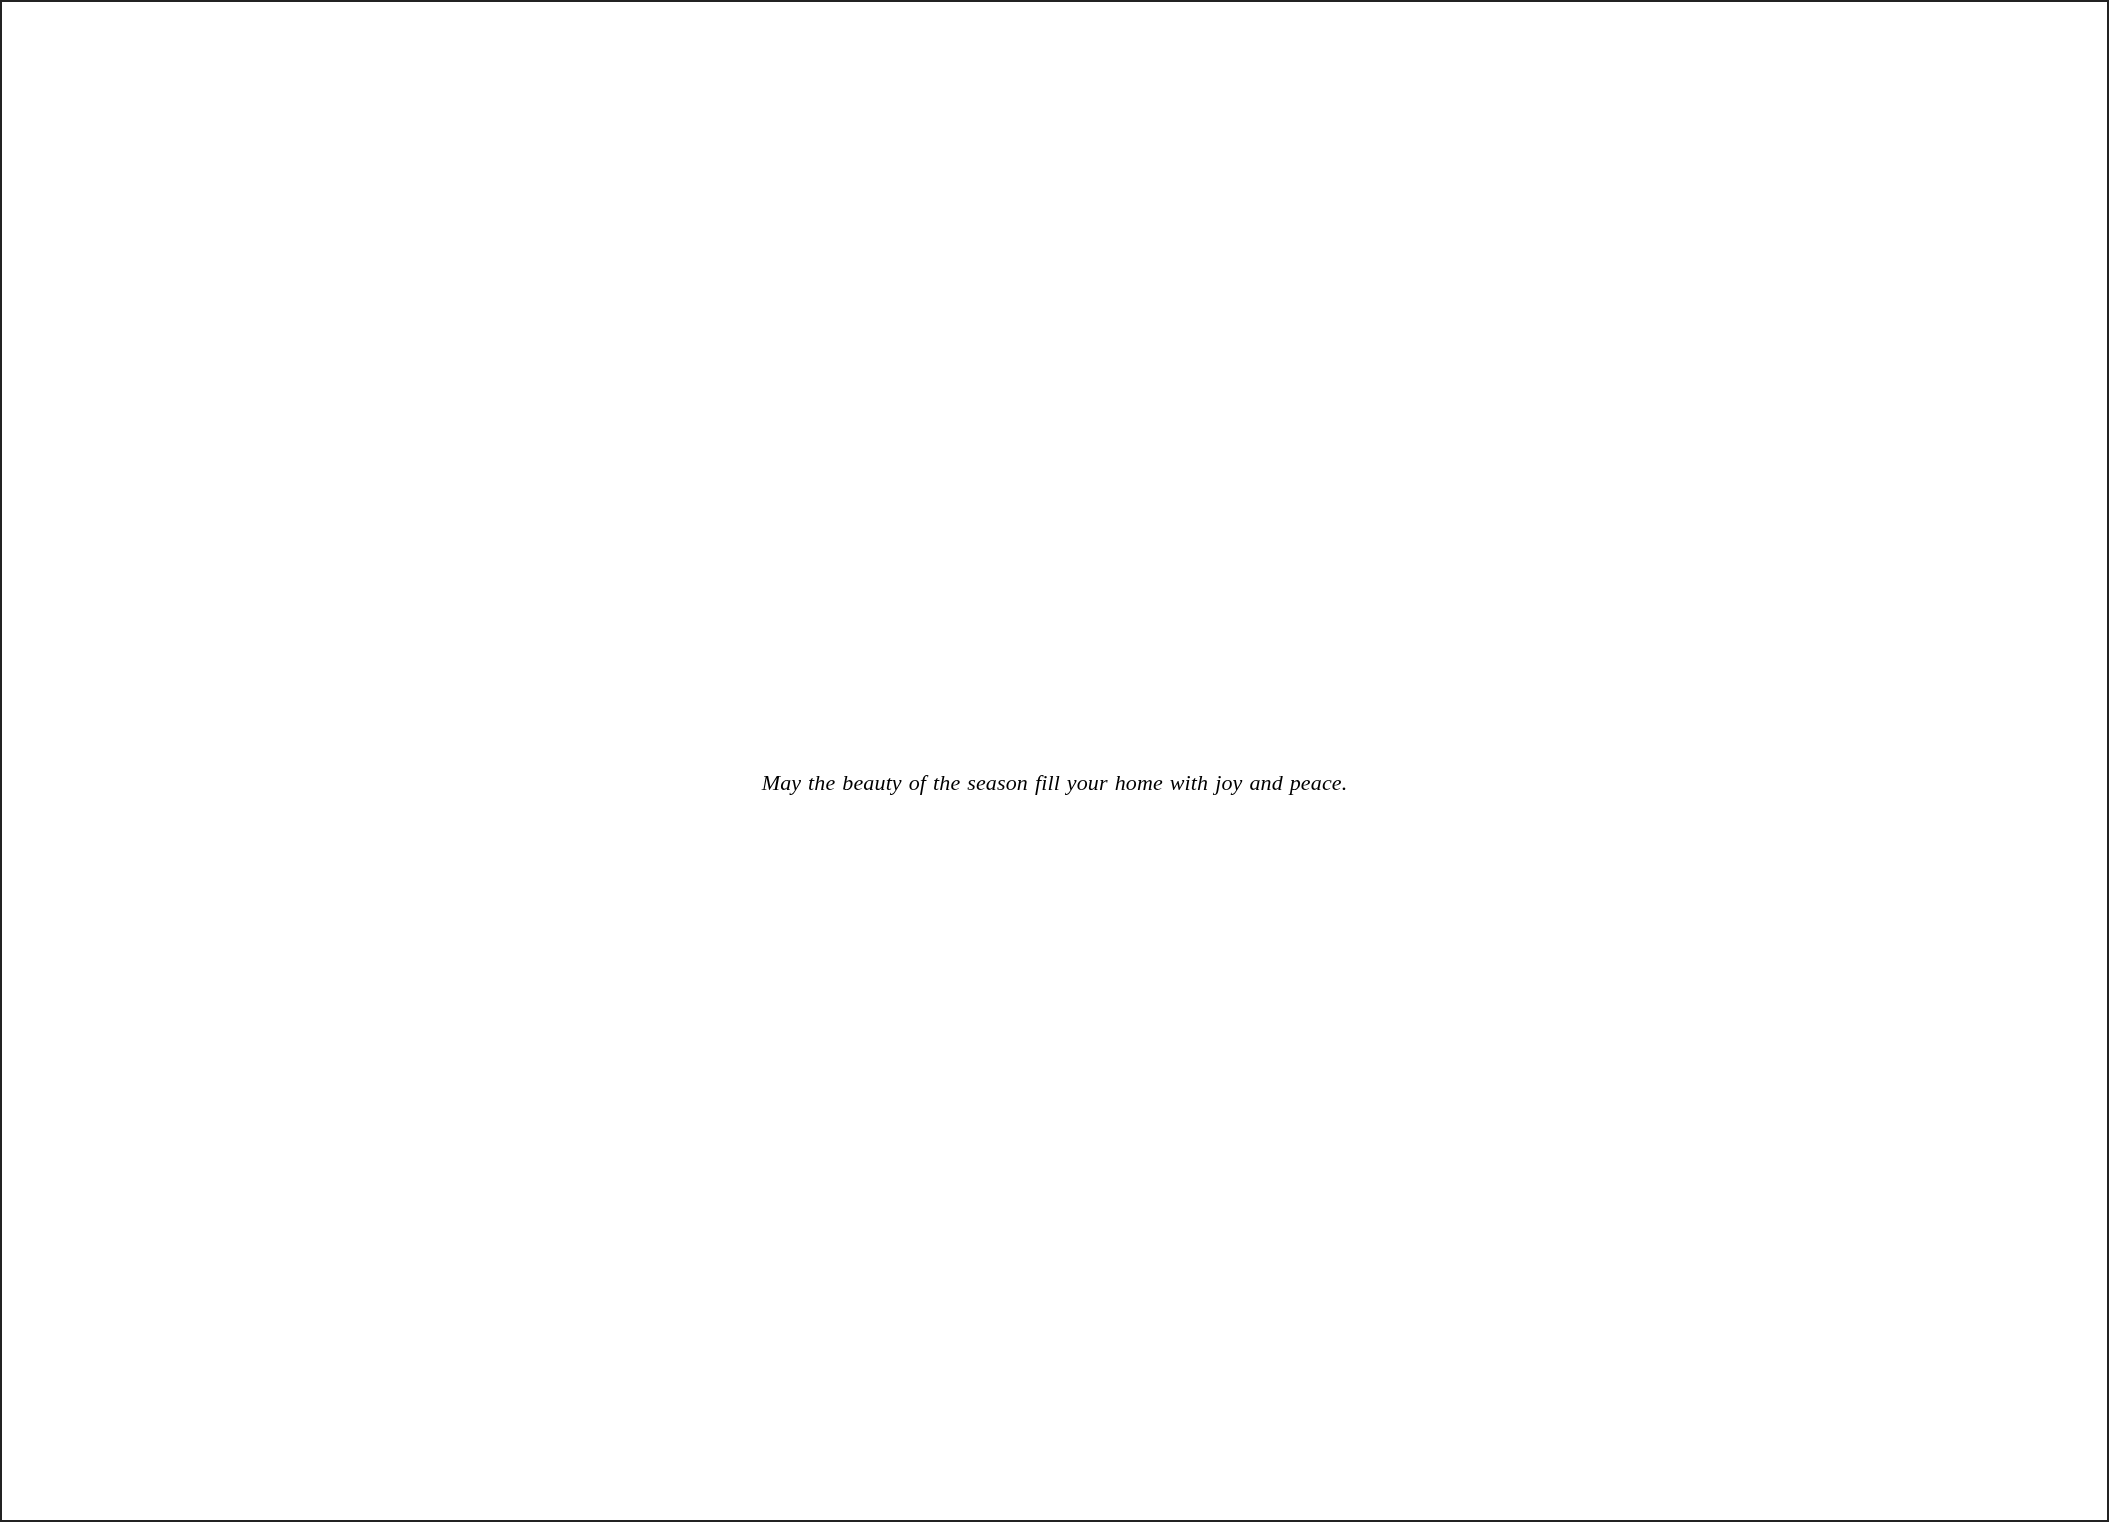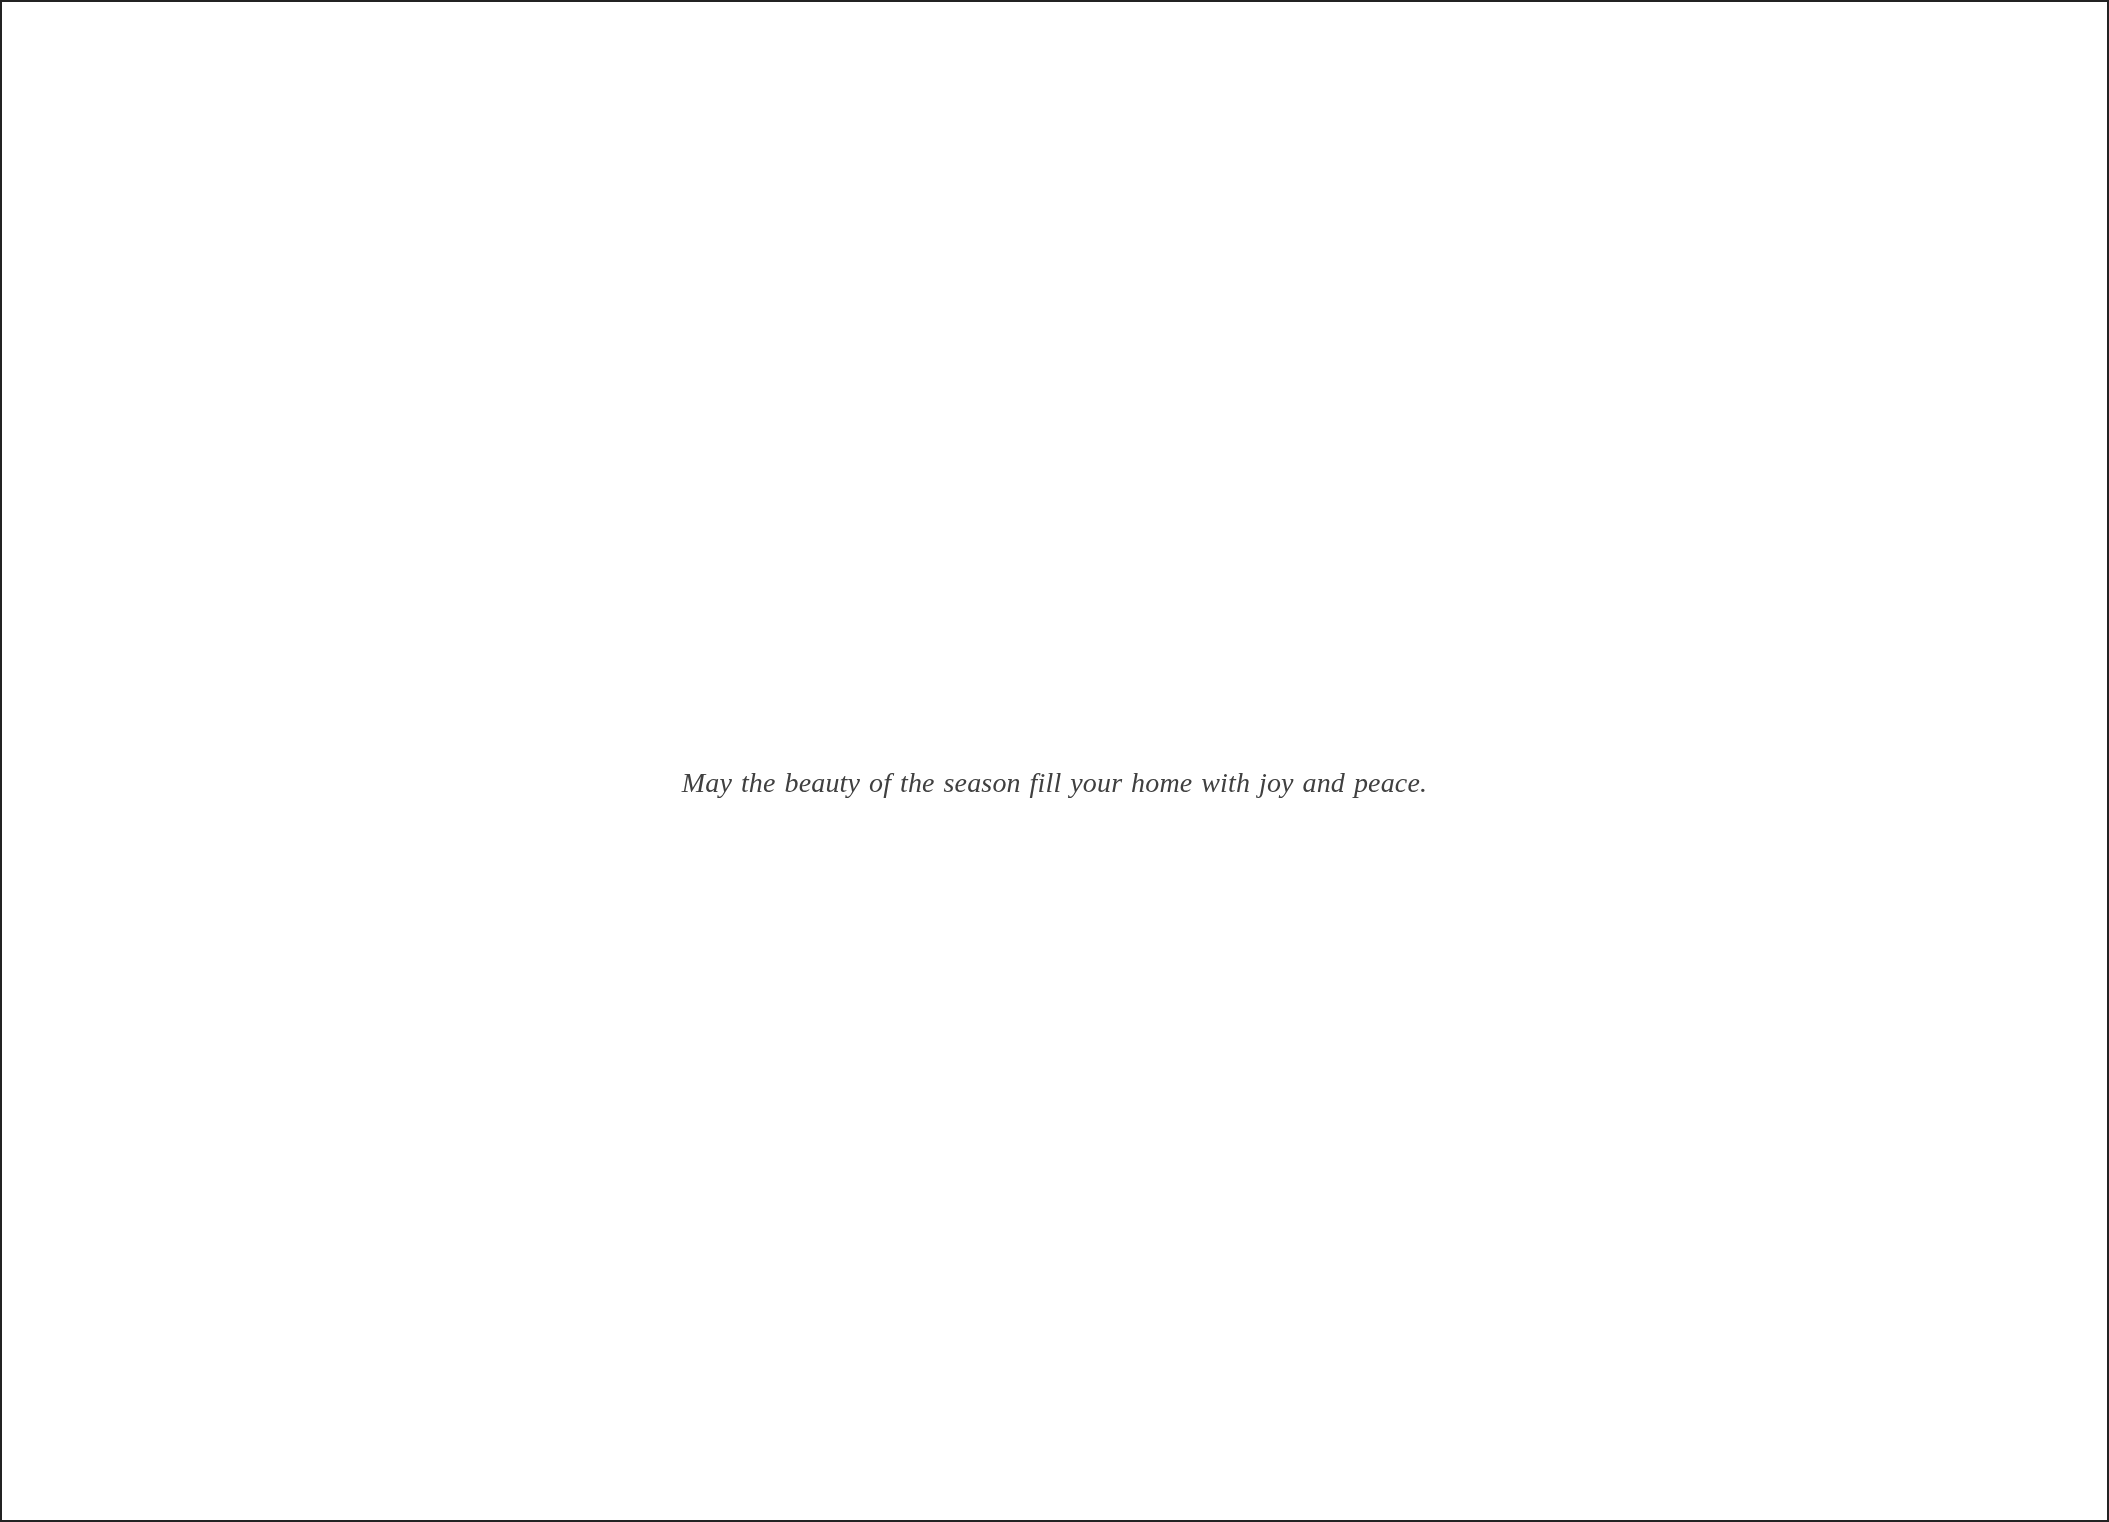"May the beauty of the" p.greeting-line { color: #404040 -> #000000; font-size: 28px -> 22px }
